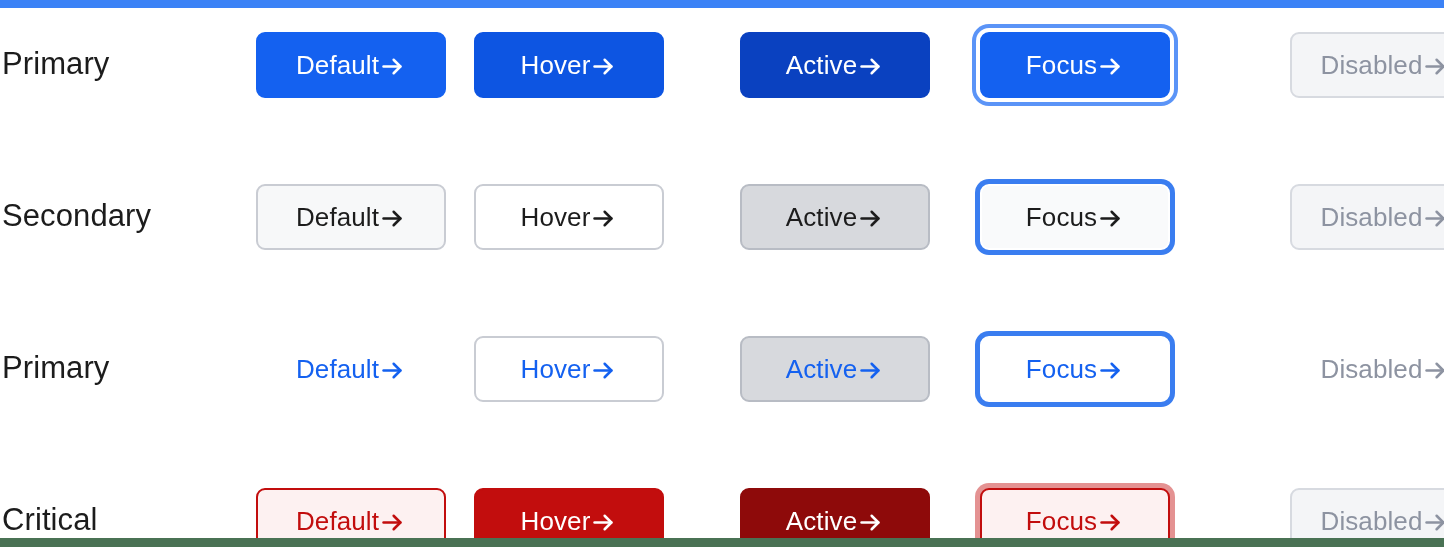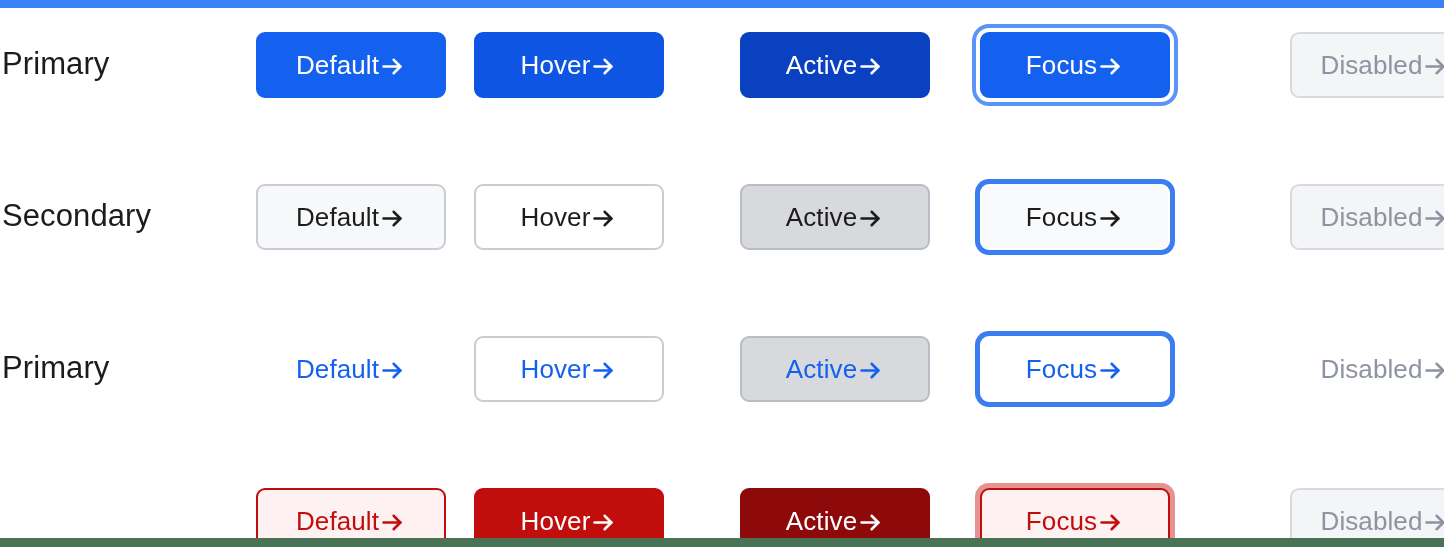"Critical" div.row-label { html: none -> <div>Critical</div> }
